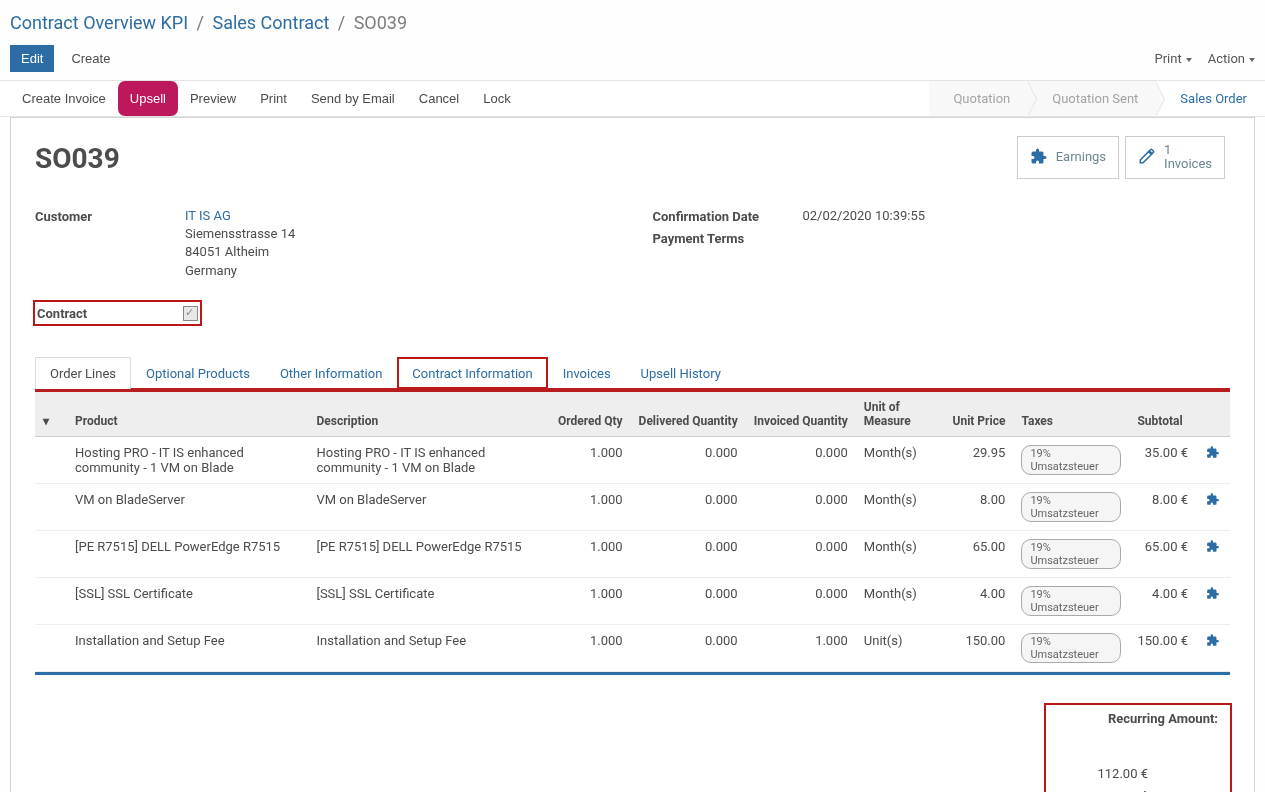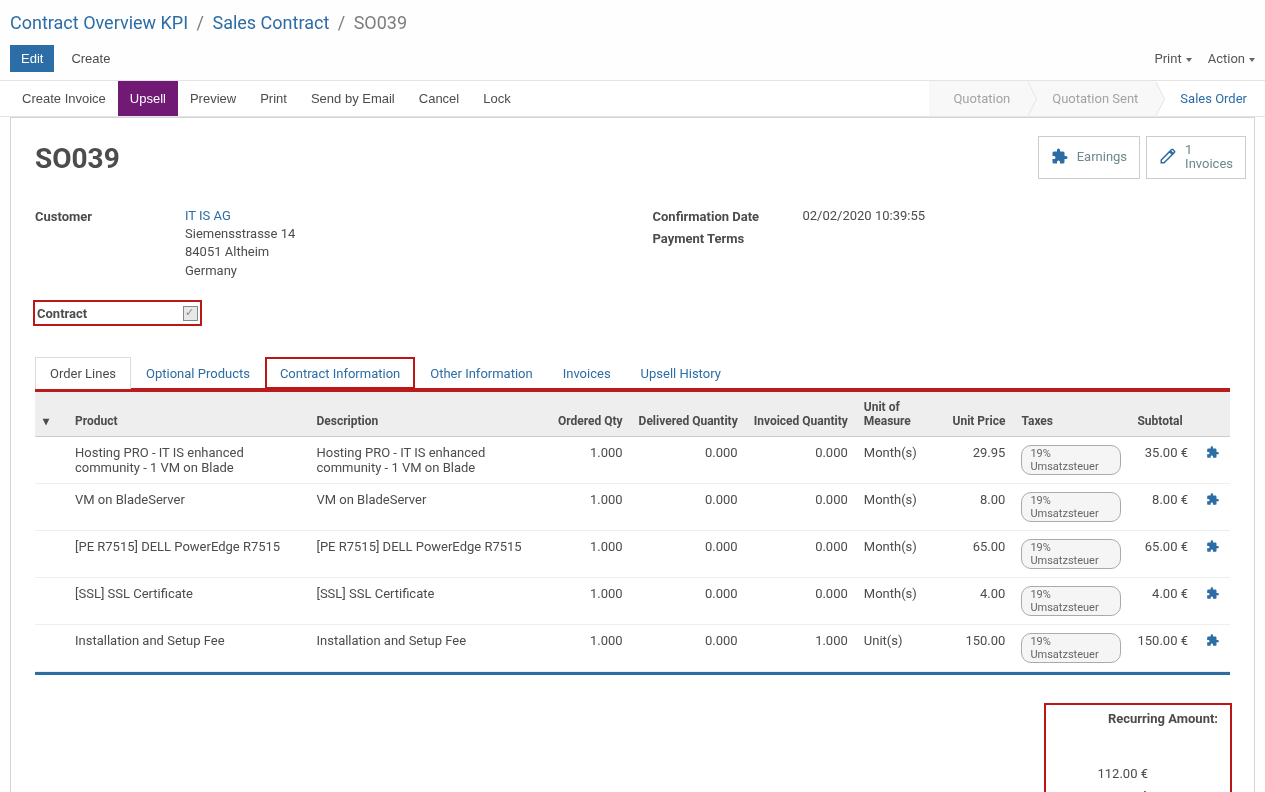"Upsell" .statusbar .actions button.active { background: #701a75 -> #be185d; border-radius: none -> 7px }
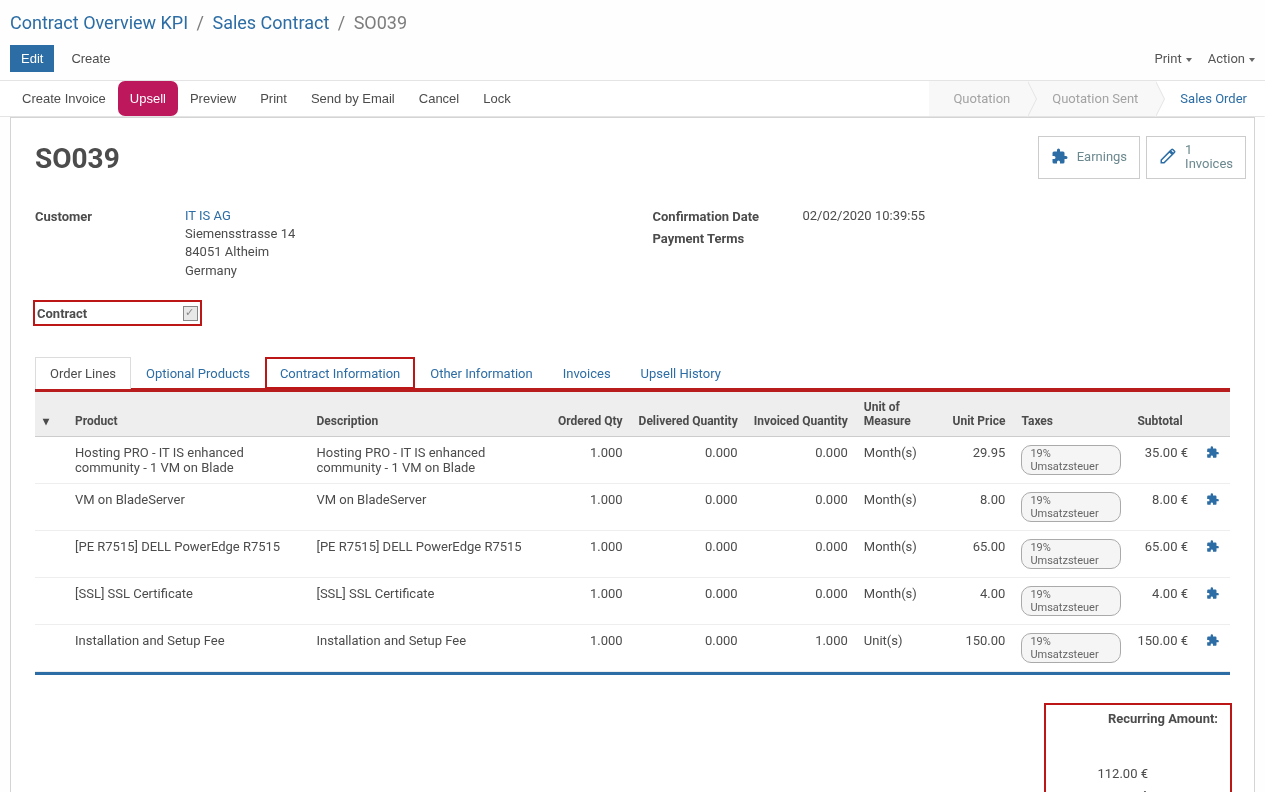"Earnings" .button-box { right: 8px -> 29px }
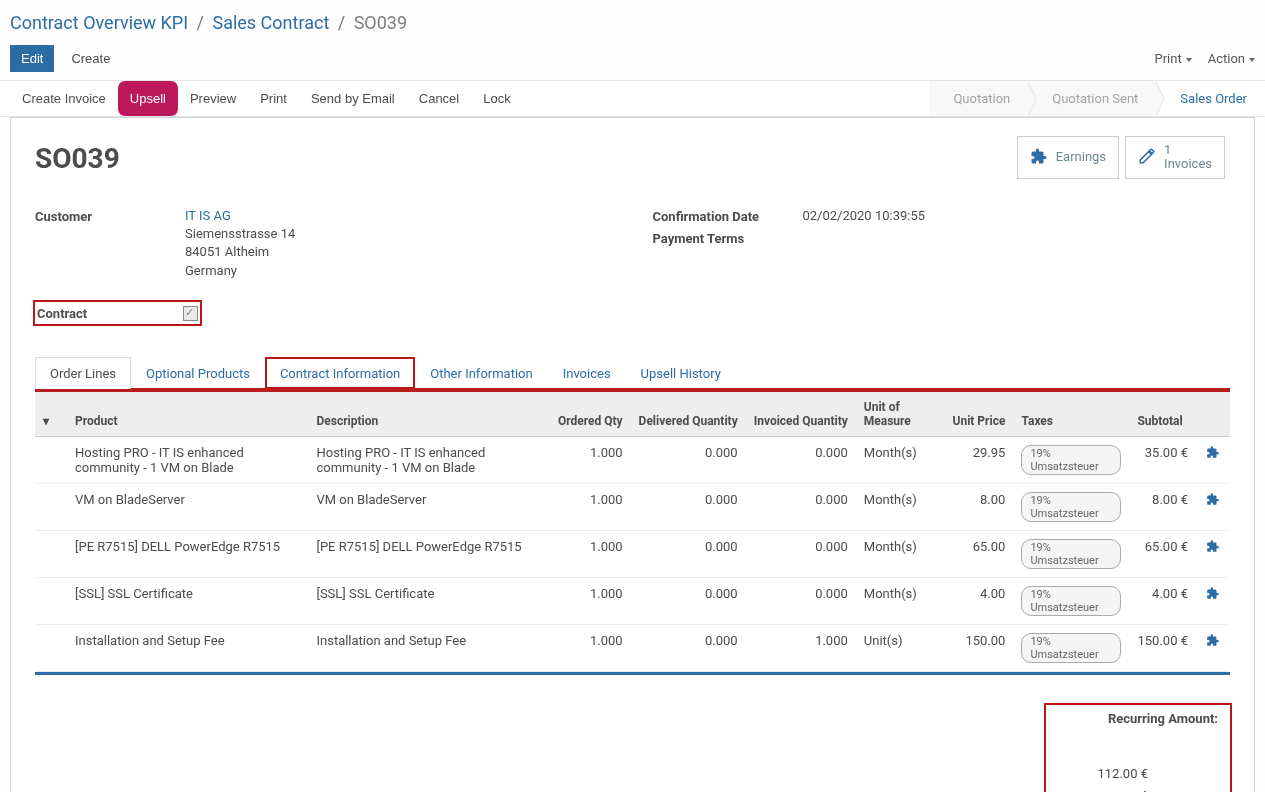"Contract Information" div.tab { order: before "Other Information" -> after "Other Information" }
